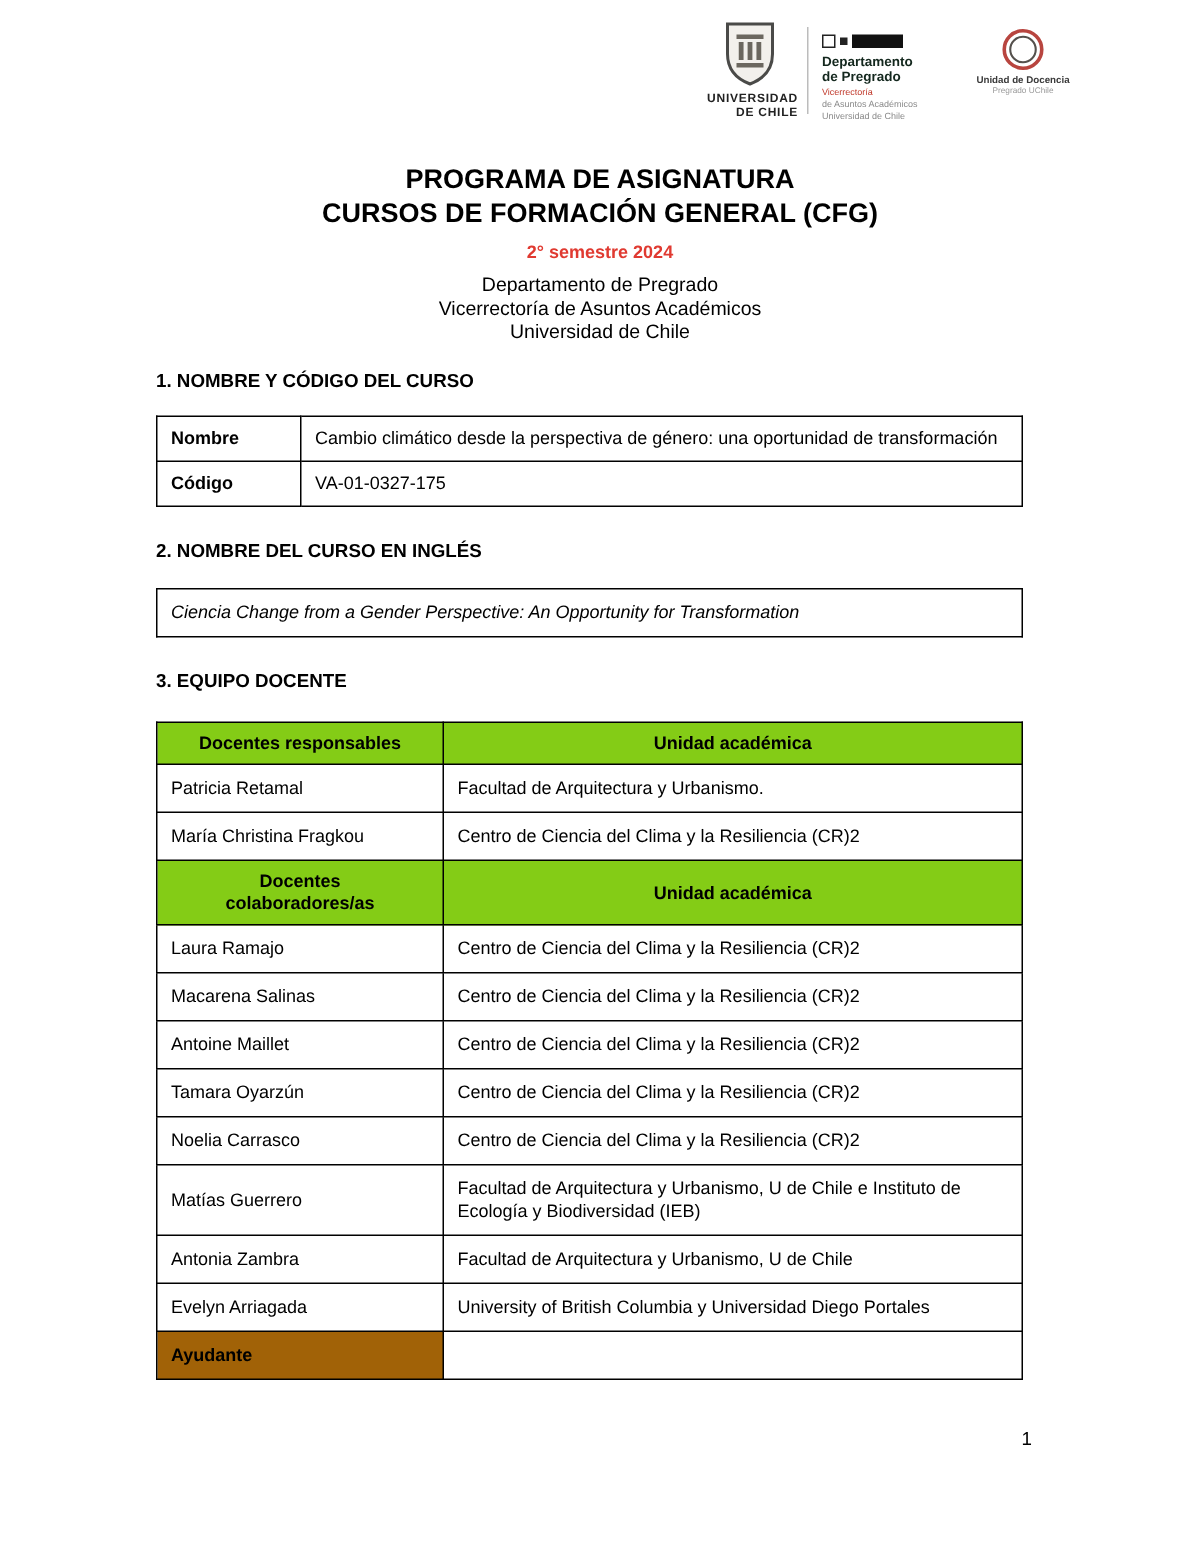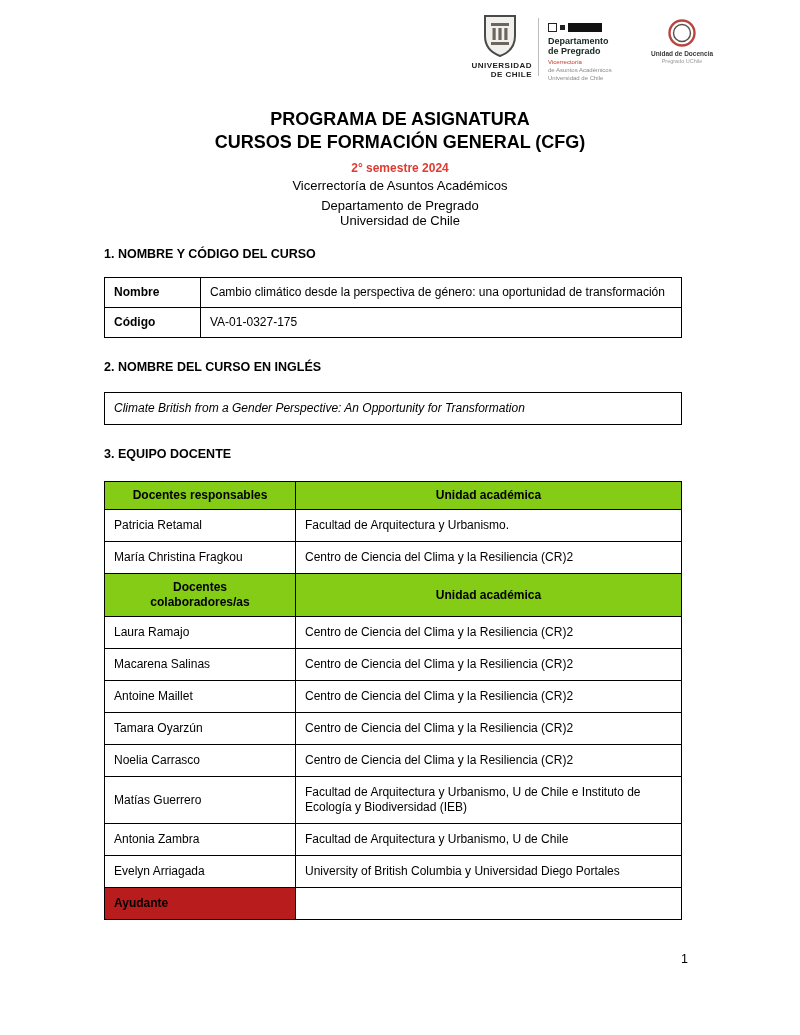"Vicerrectoría de Asuntos Académicos" div.subline { order: before "Departamento de Pregrado" -> after "Departamento de Pregrado" }
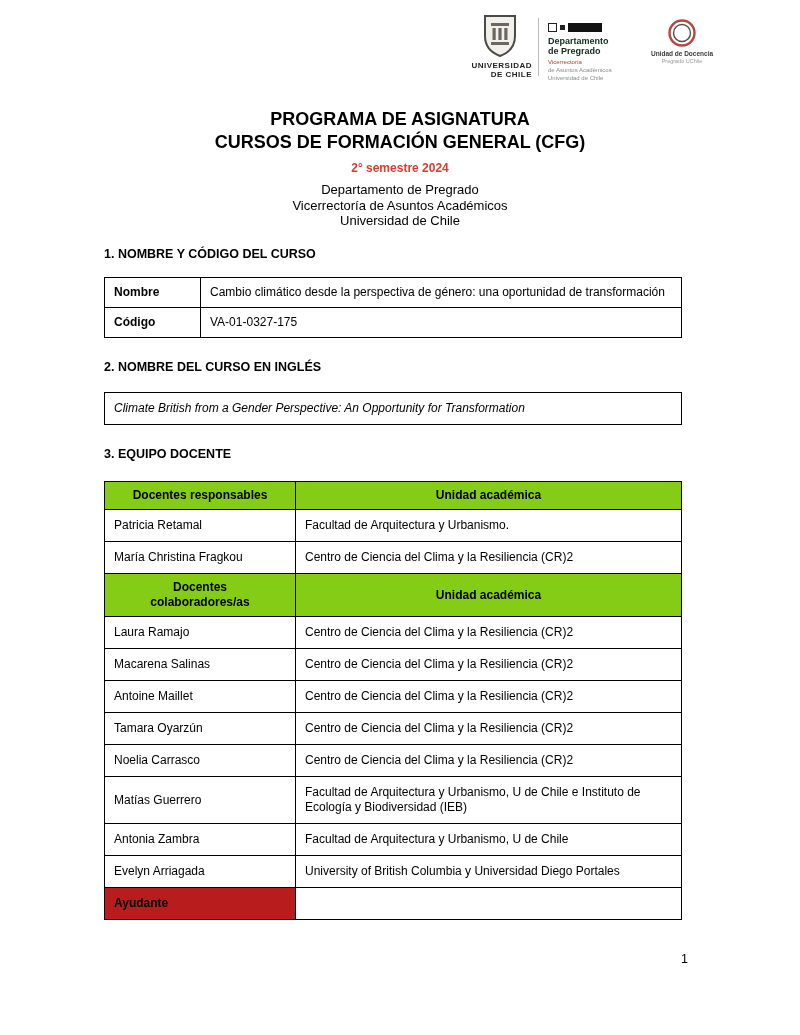"Climate British from a Gender" td { text: Climate British -> Ciencia Change }
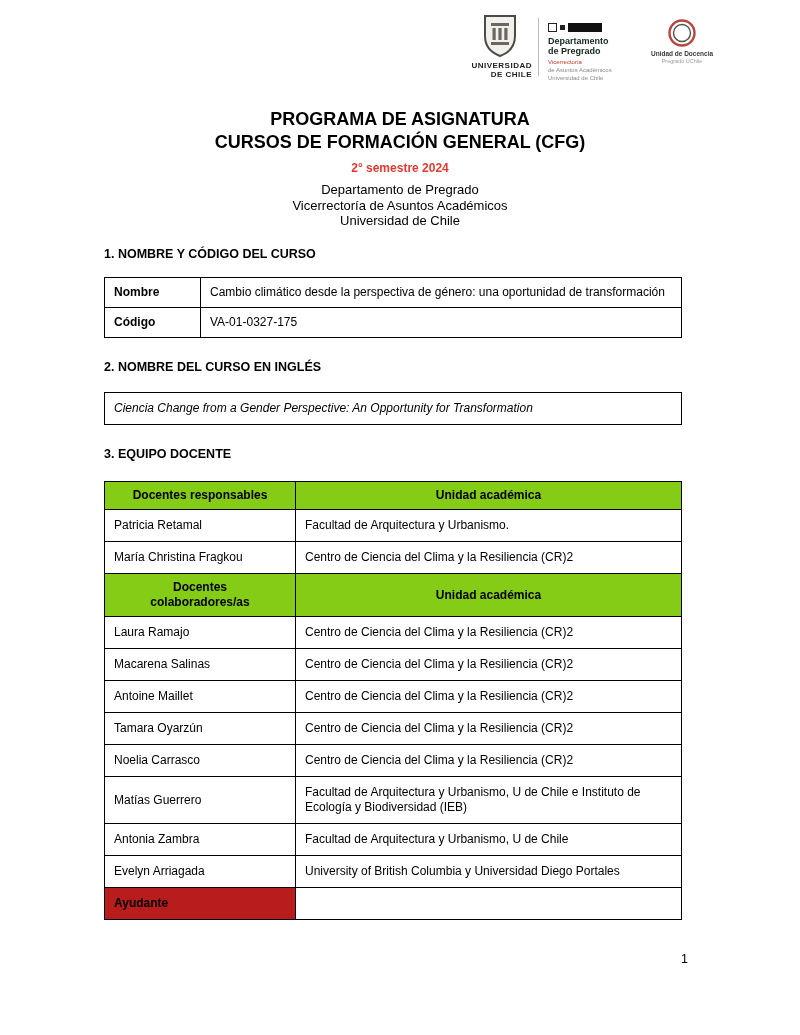"Ayudante" td.ayudante { background: #b91c1c -> #a16207 }
